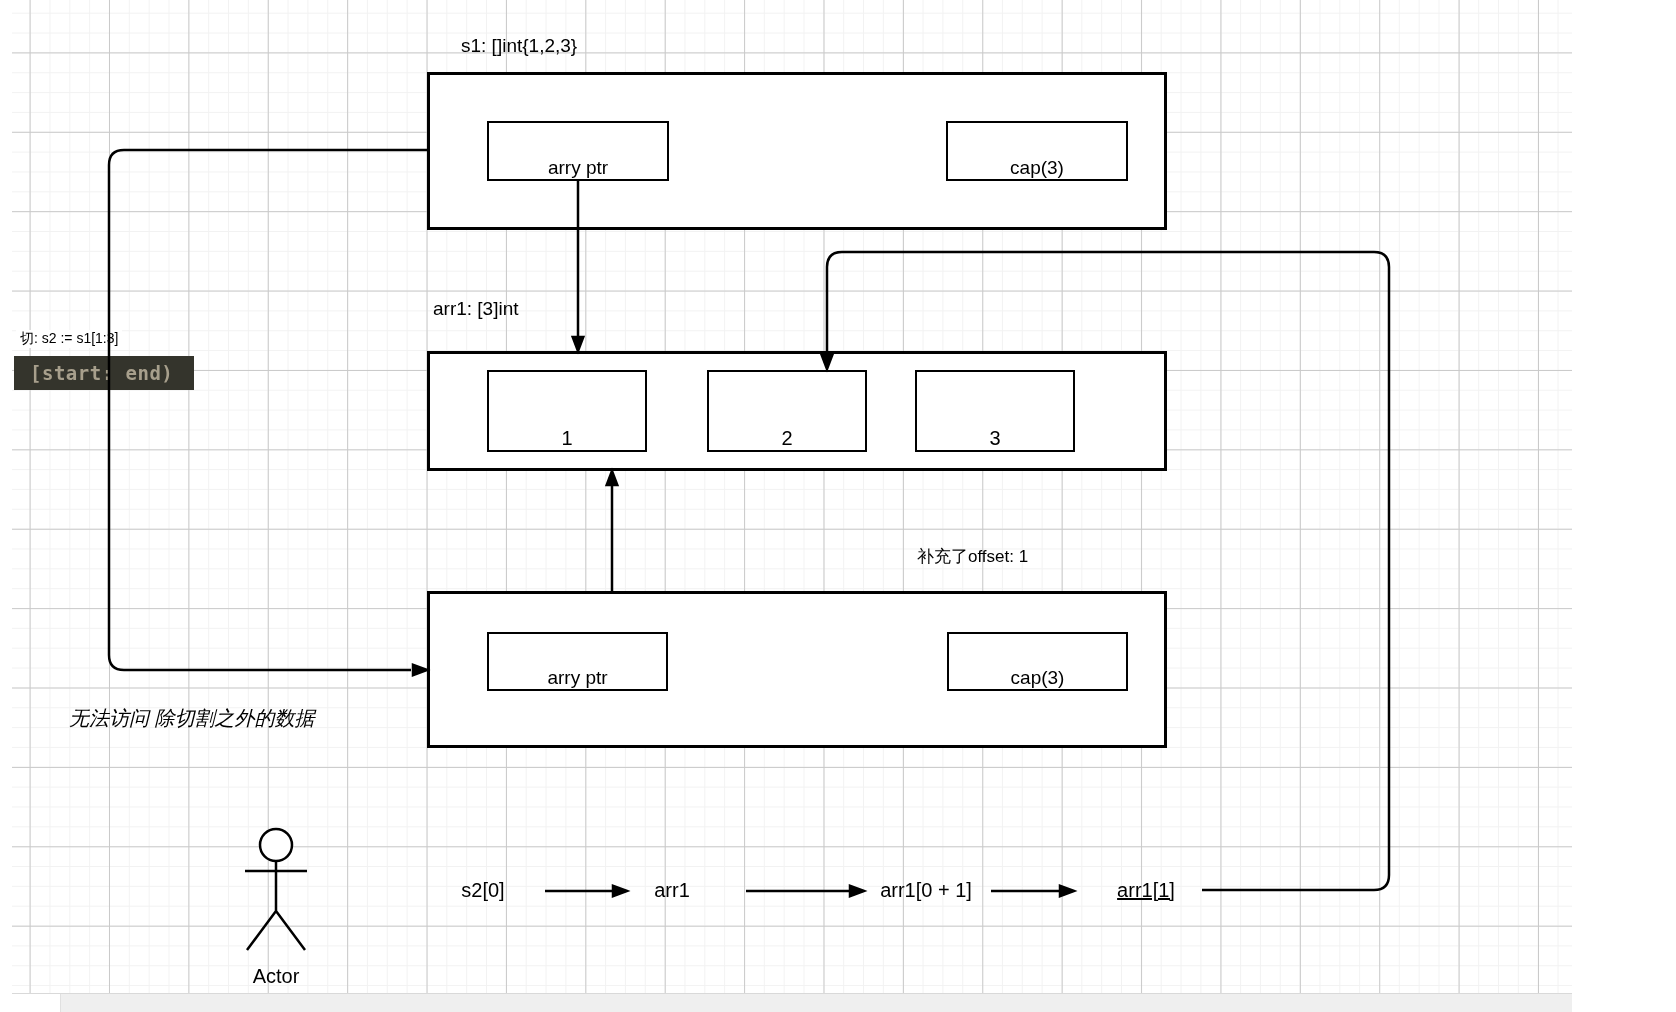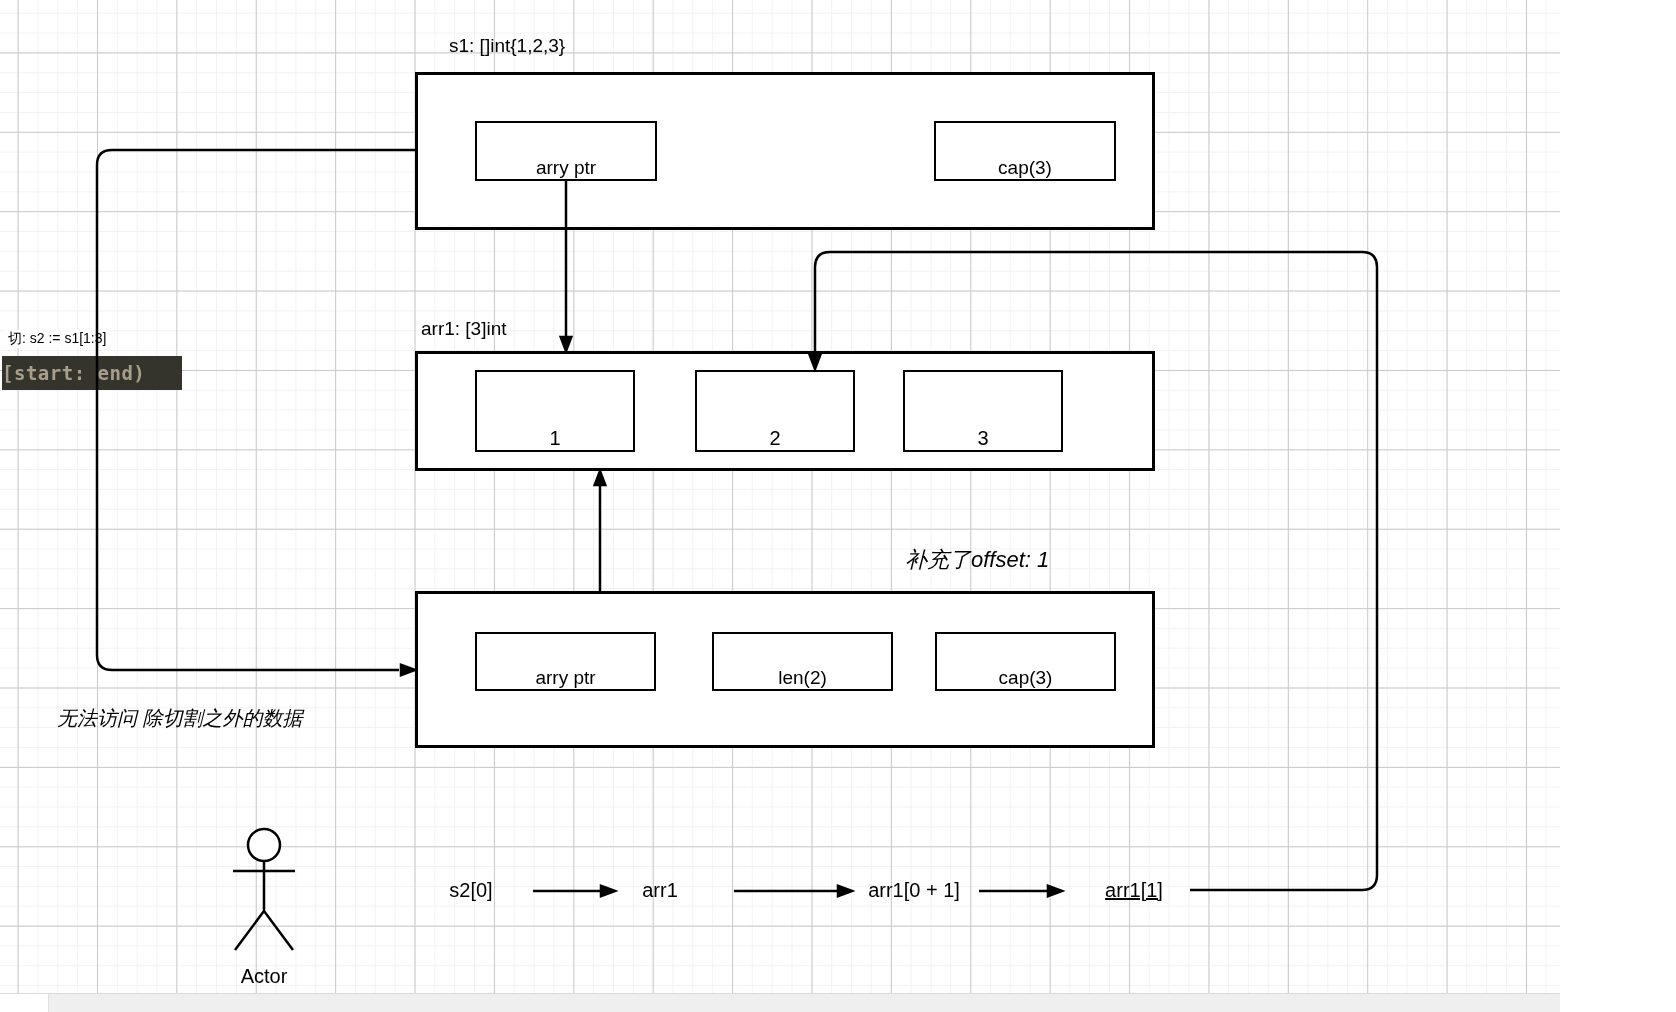"s1: []int{1,2,3}" .viewport { margin-left: none -> 12px }
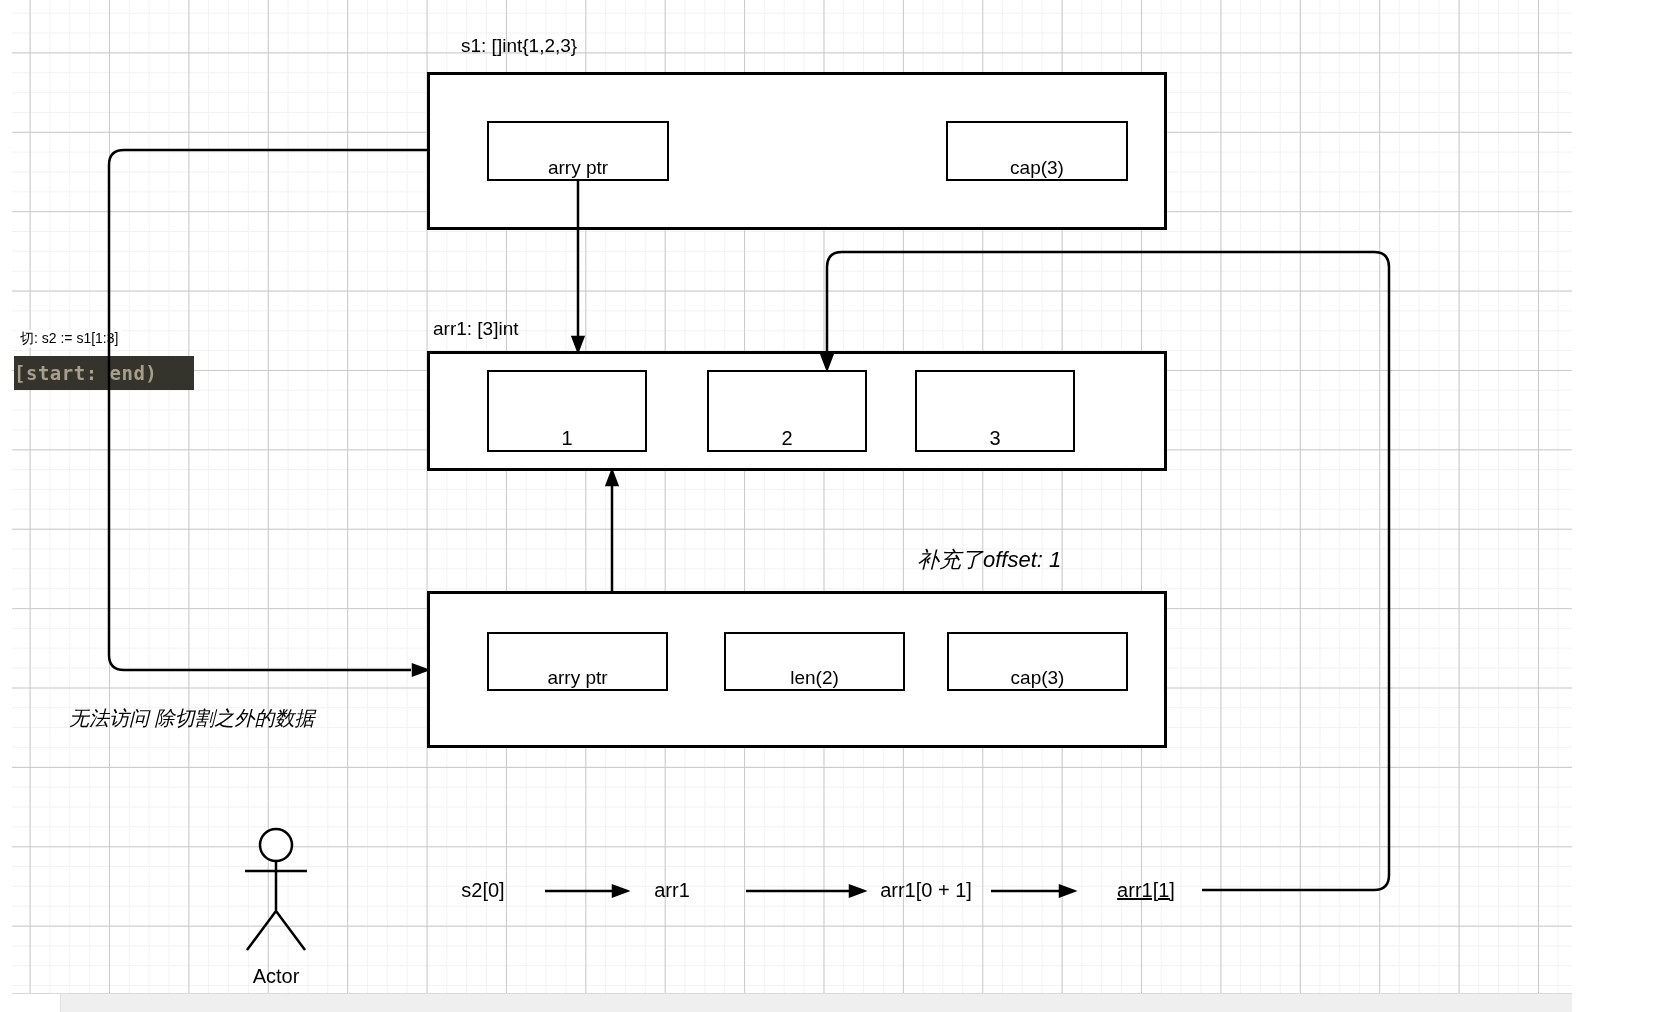"arr1: [3]int" div.lbl { top: 318px -> 298px }
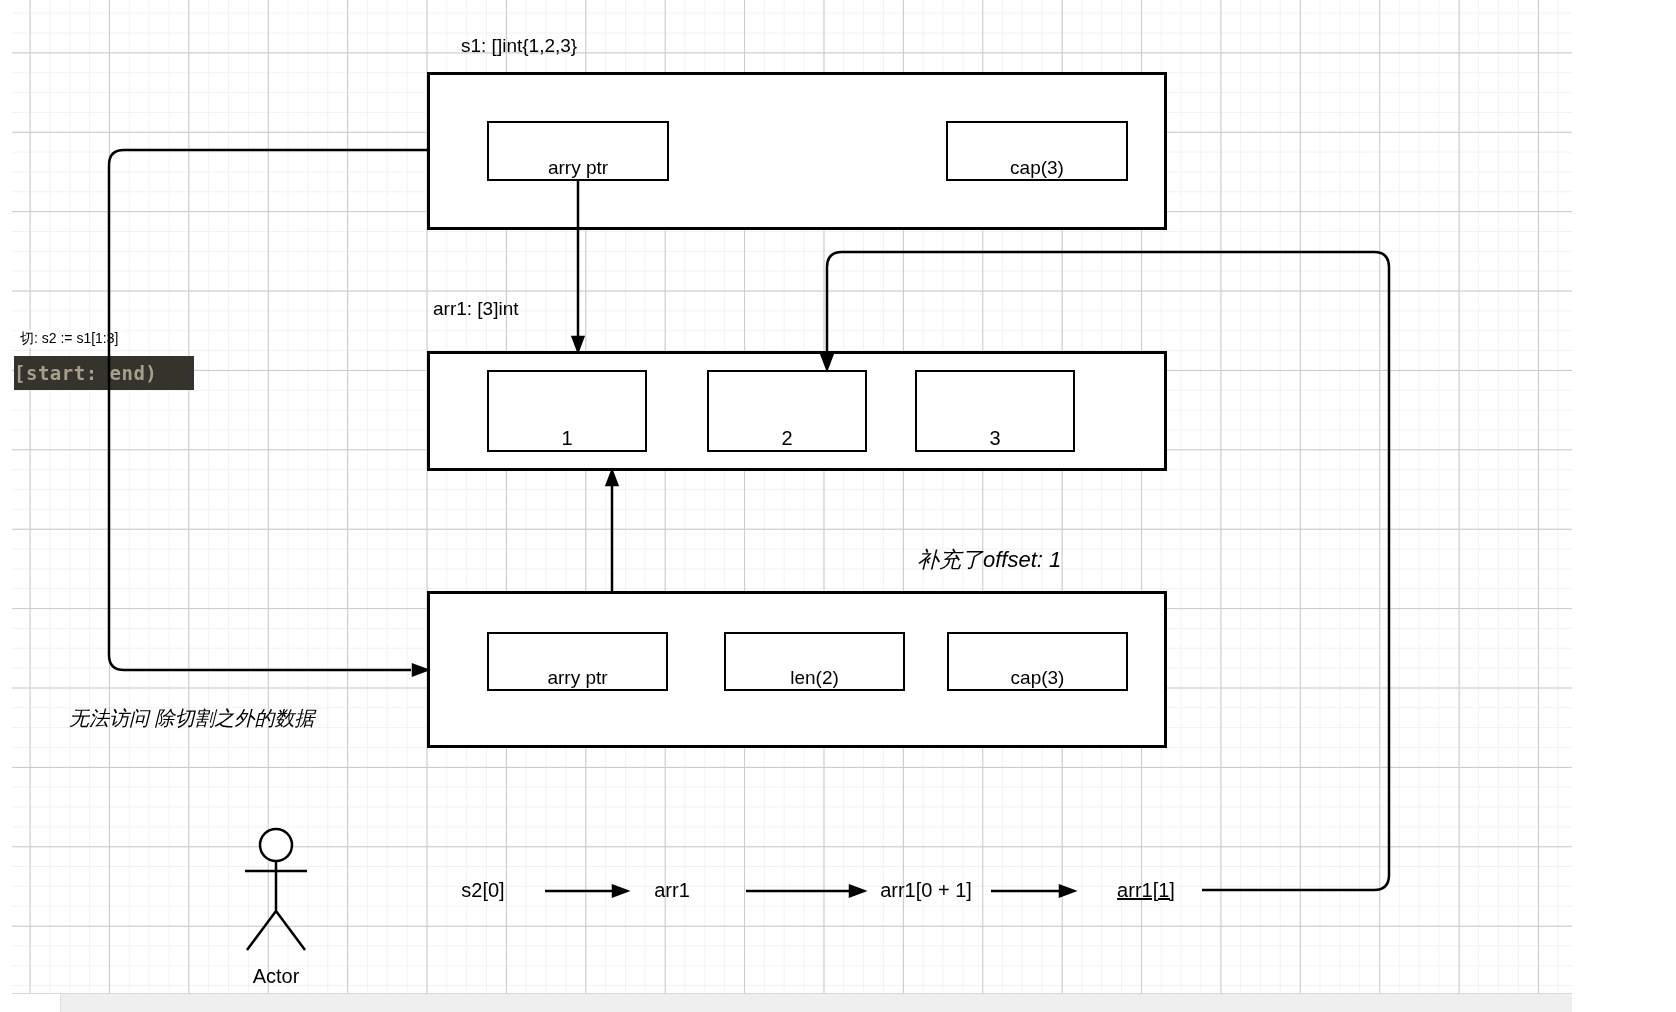"[start: end)" .code-chip { padding-left: none -> 16px }
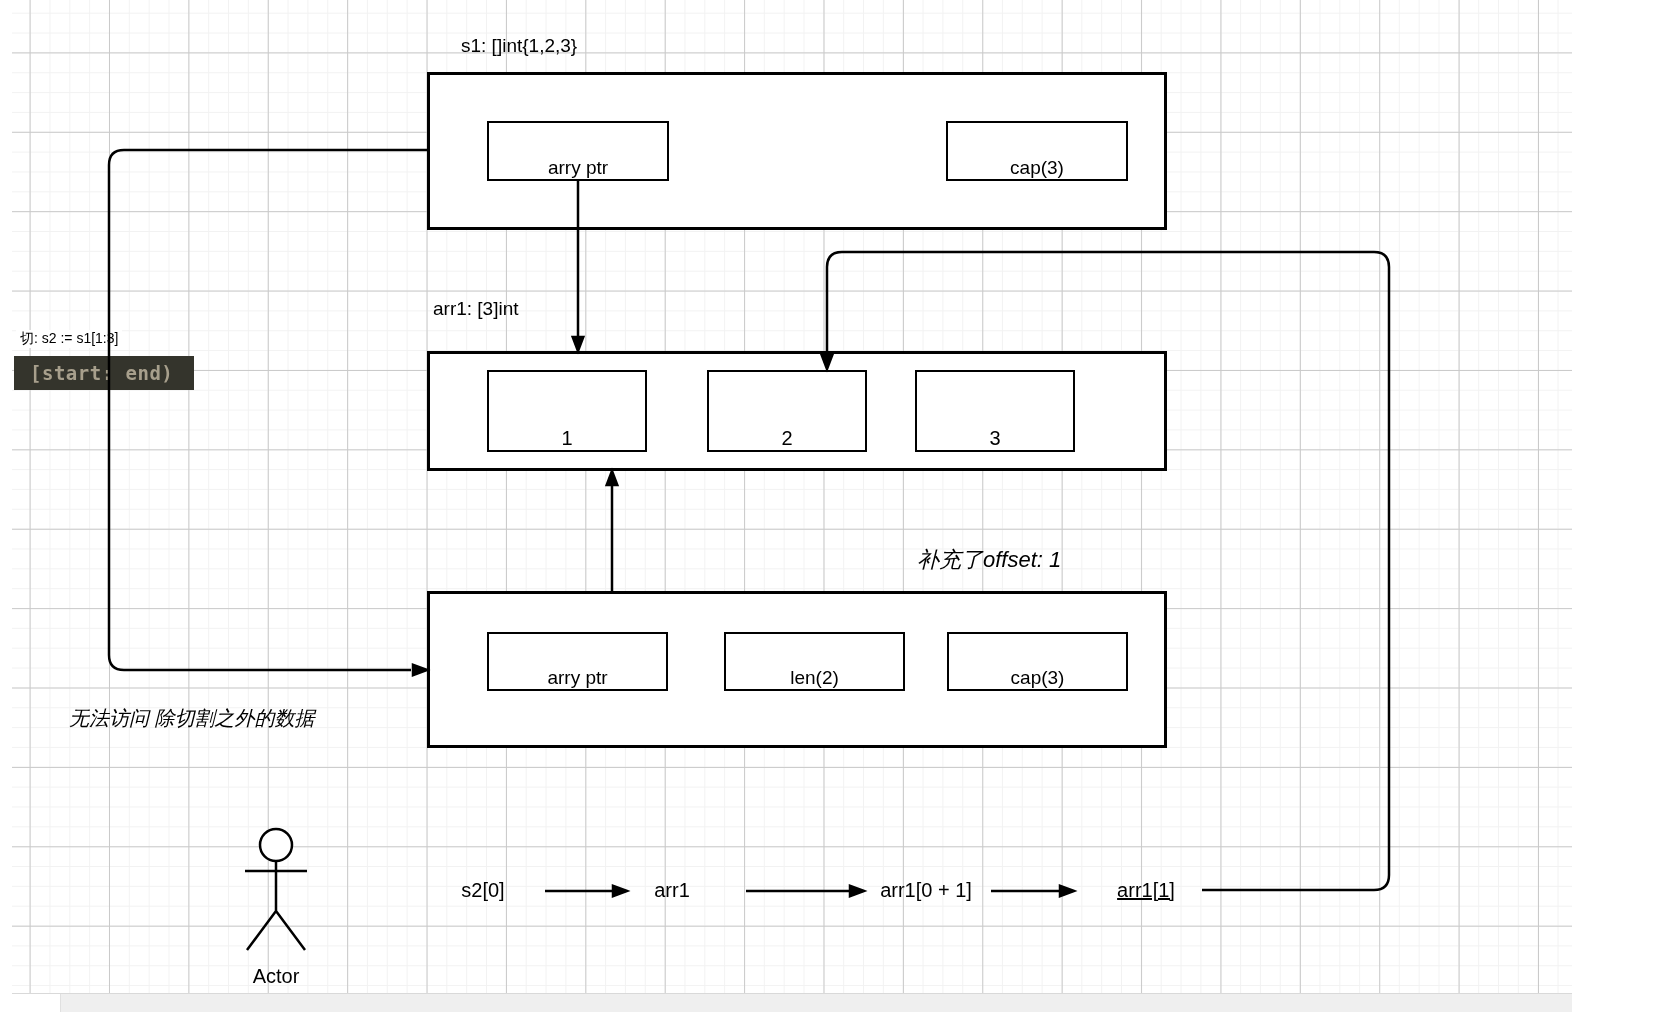"补充了offset: 1" div.lbl { font-size: 22px -> 17px; font-style: italic -> none }
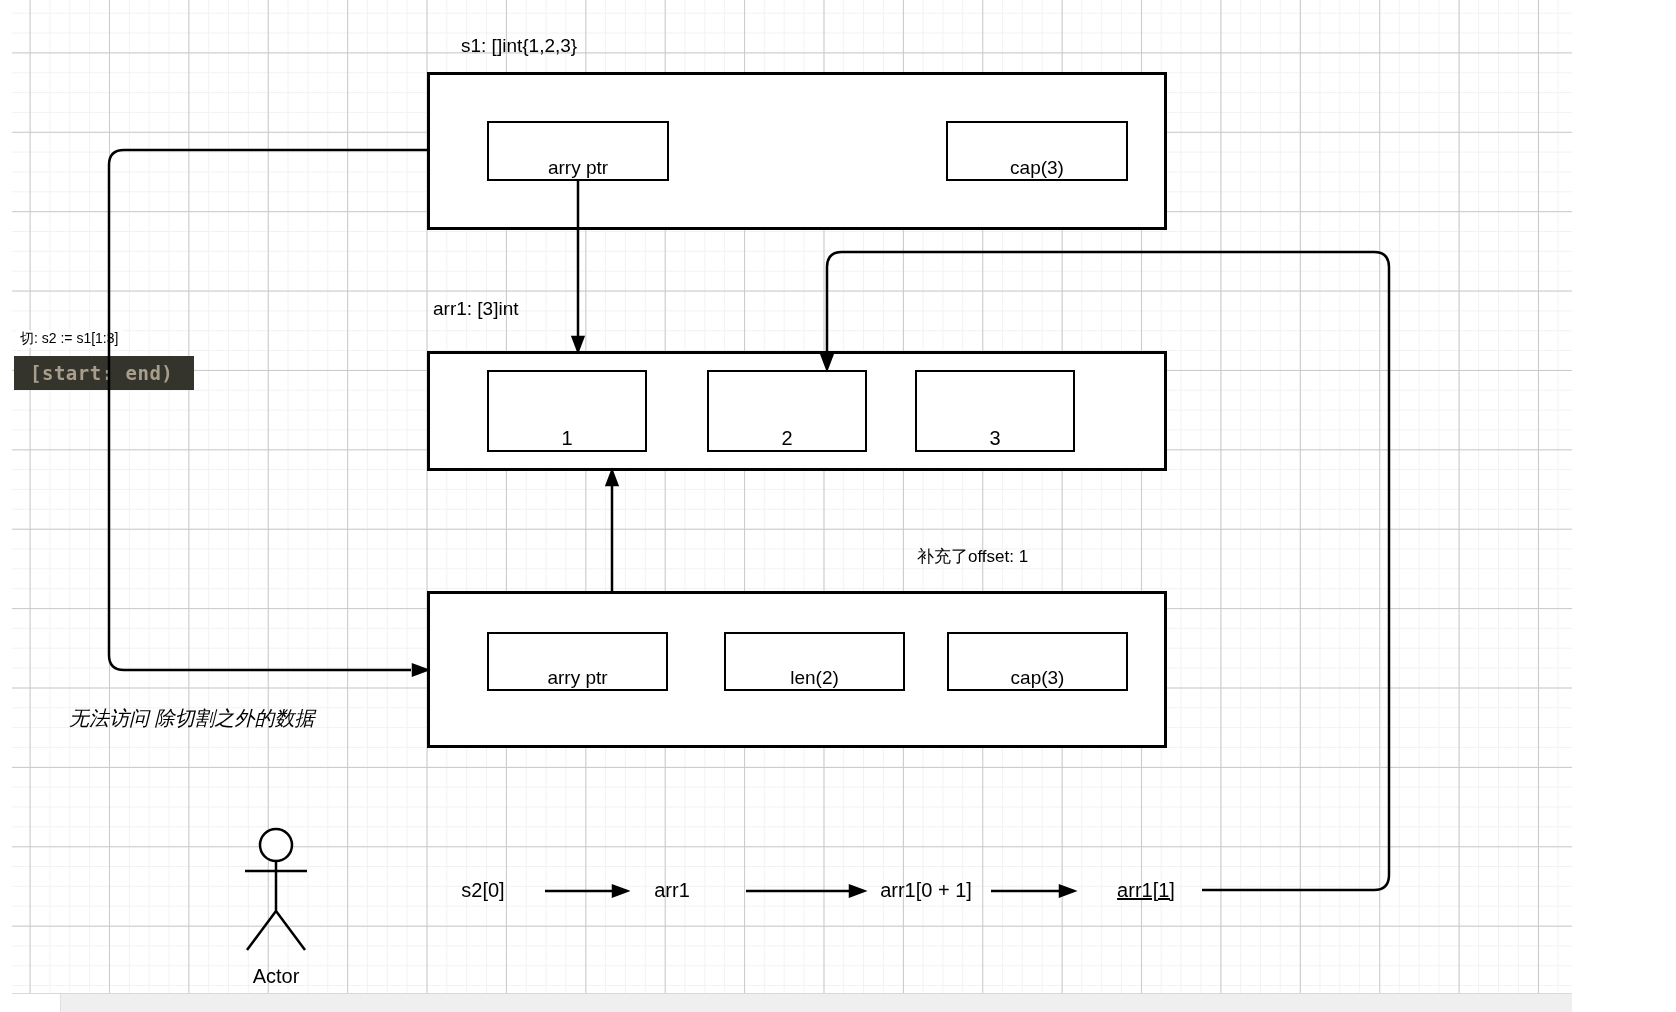"len(2)" div.cell { html: <div> <span>len(2)</span> </div> -> none }
